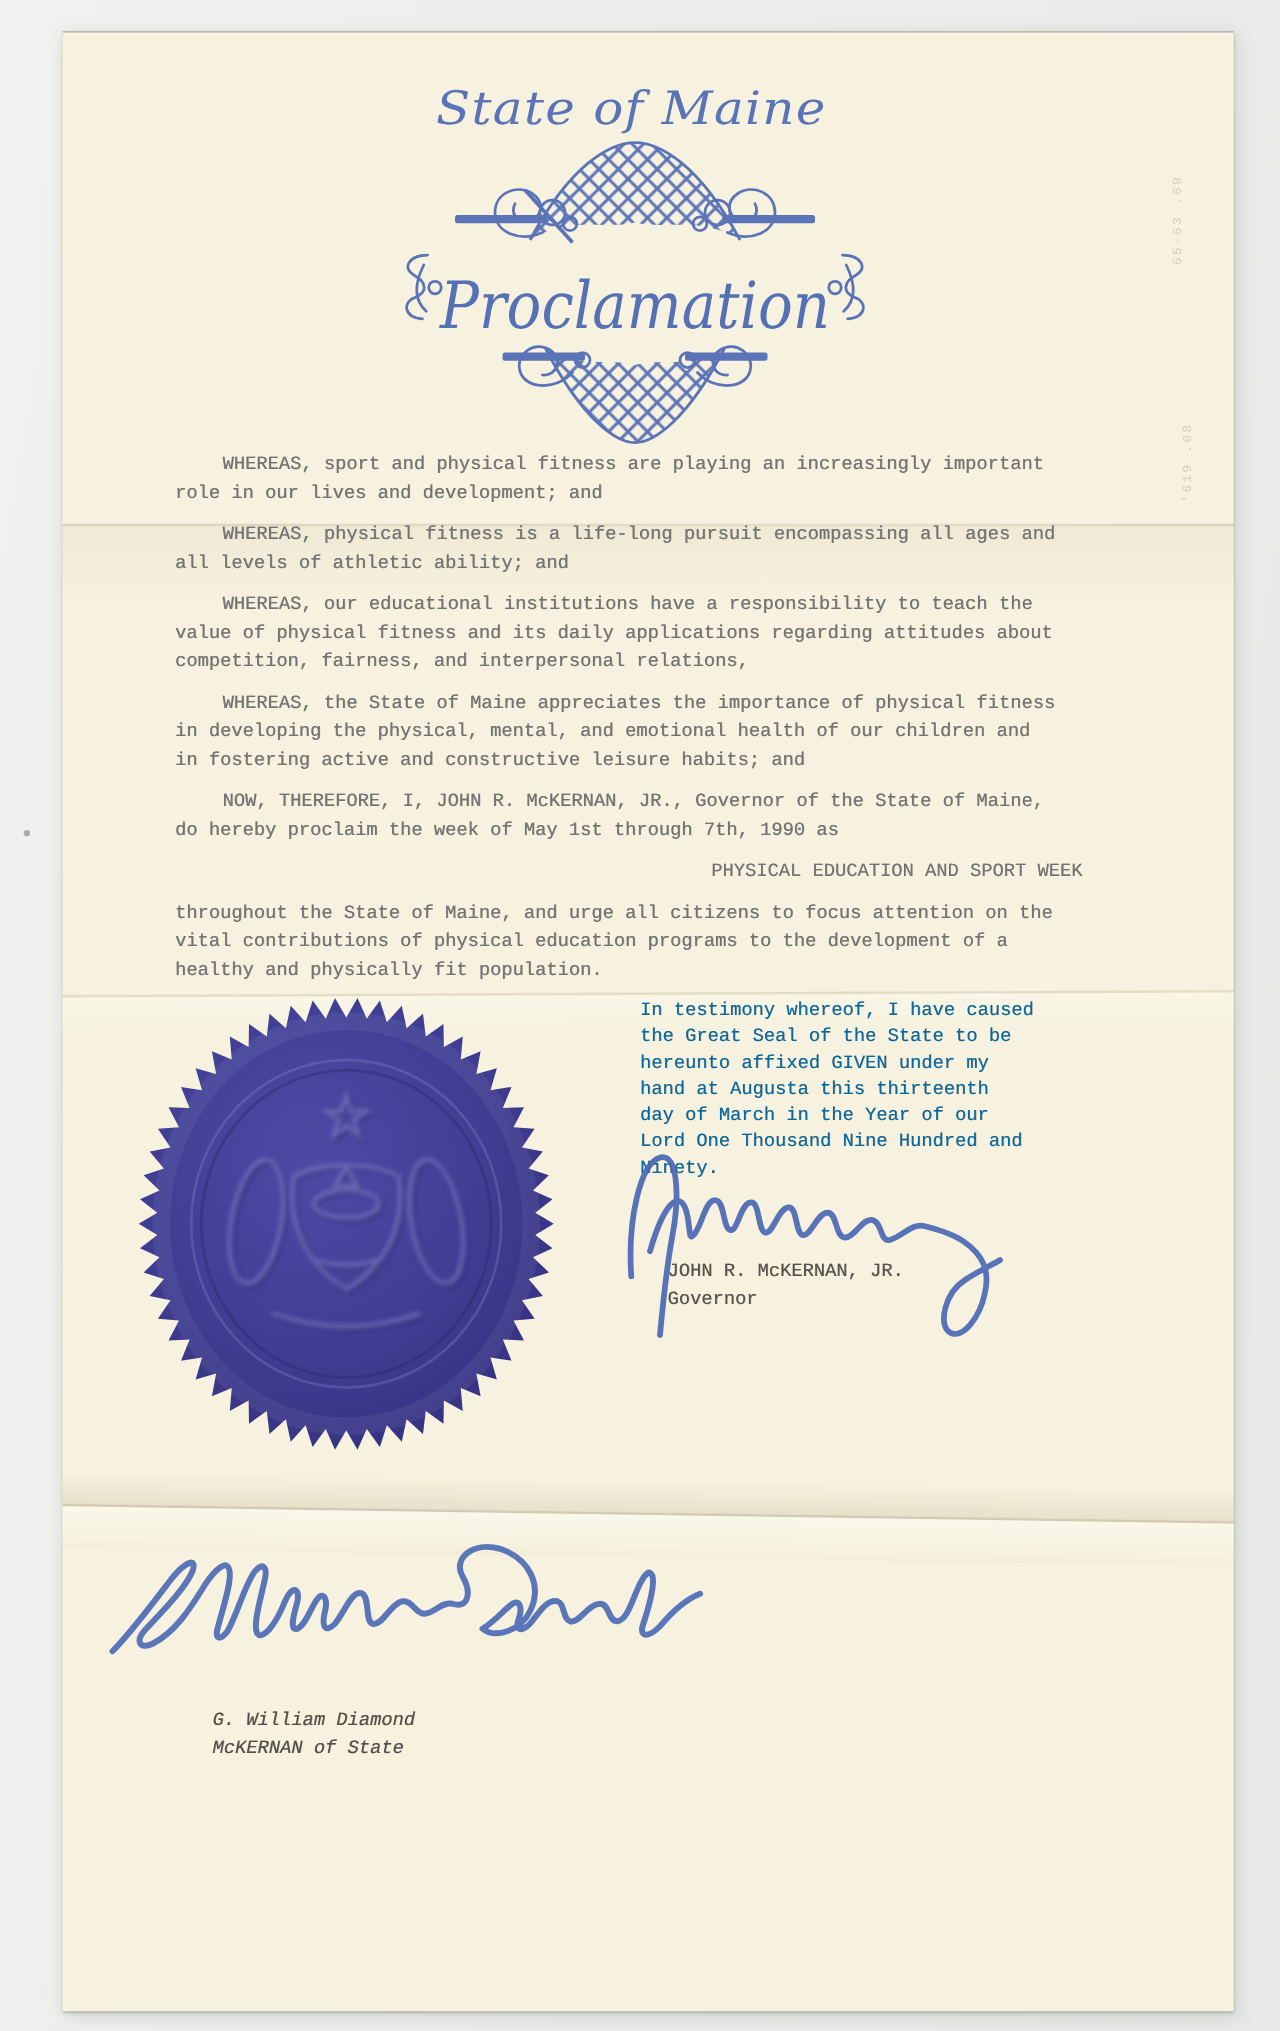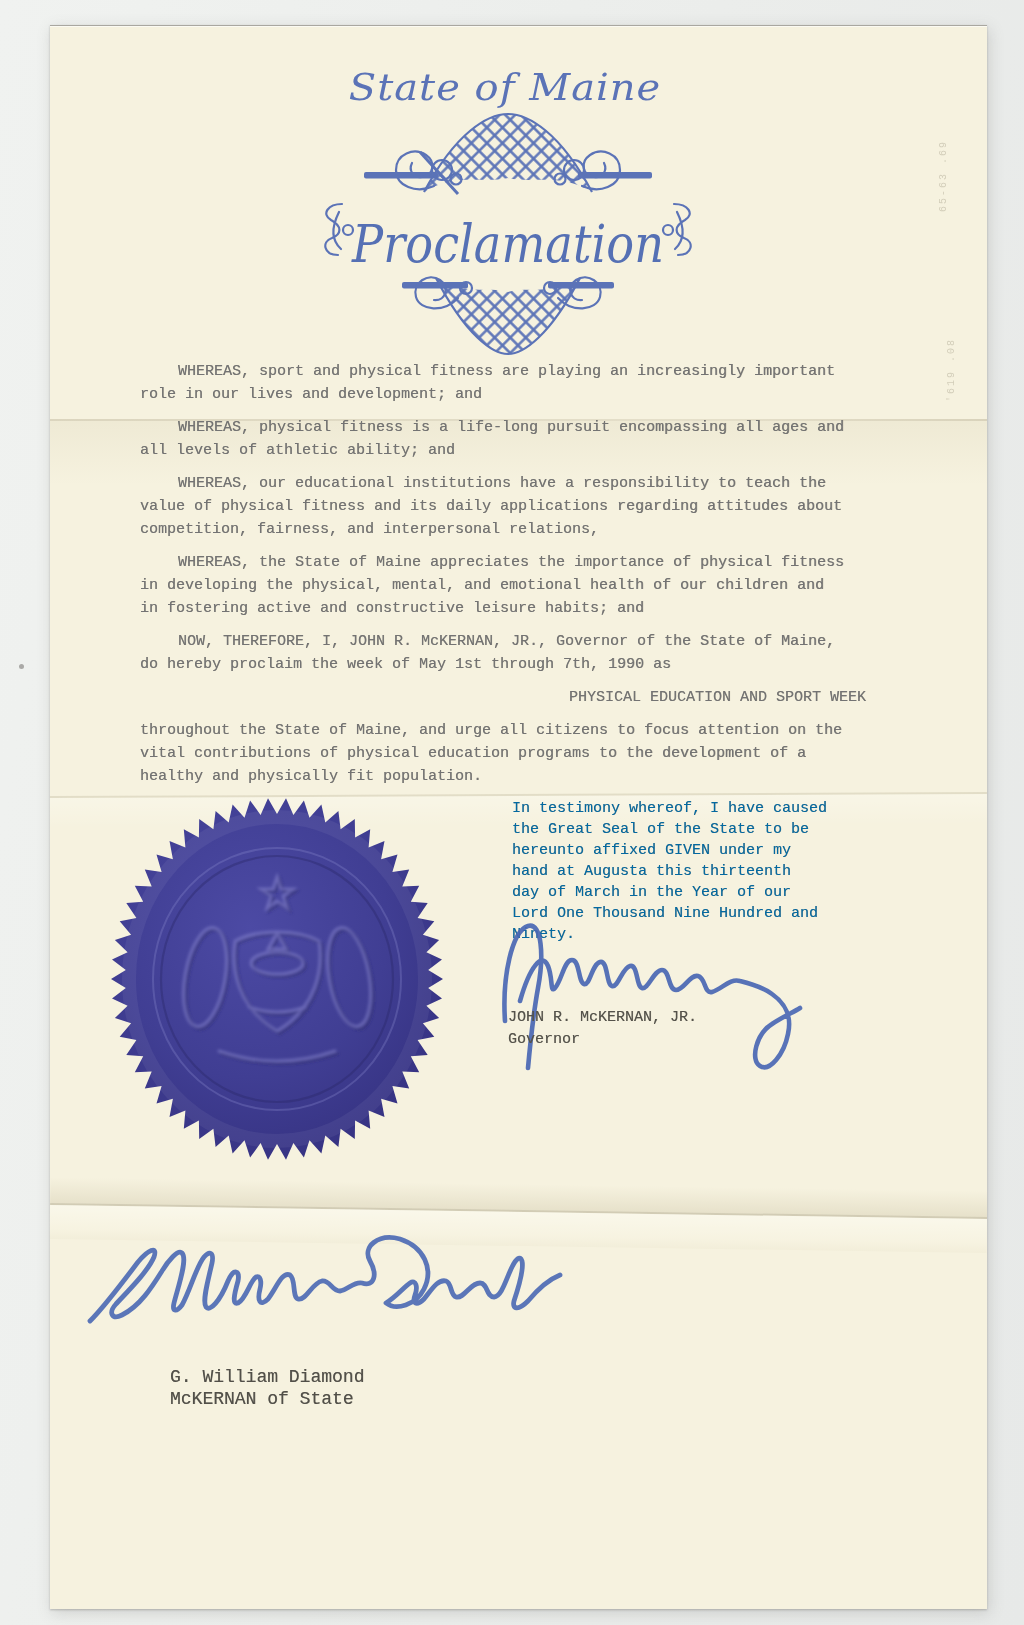"JOHN R. McKERNAN, JR." .gov-typed { left: 458px -> 484px }
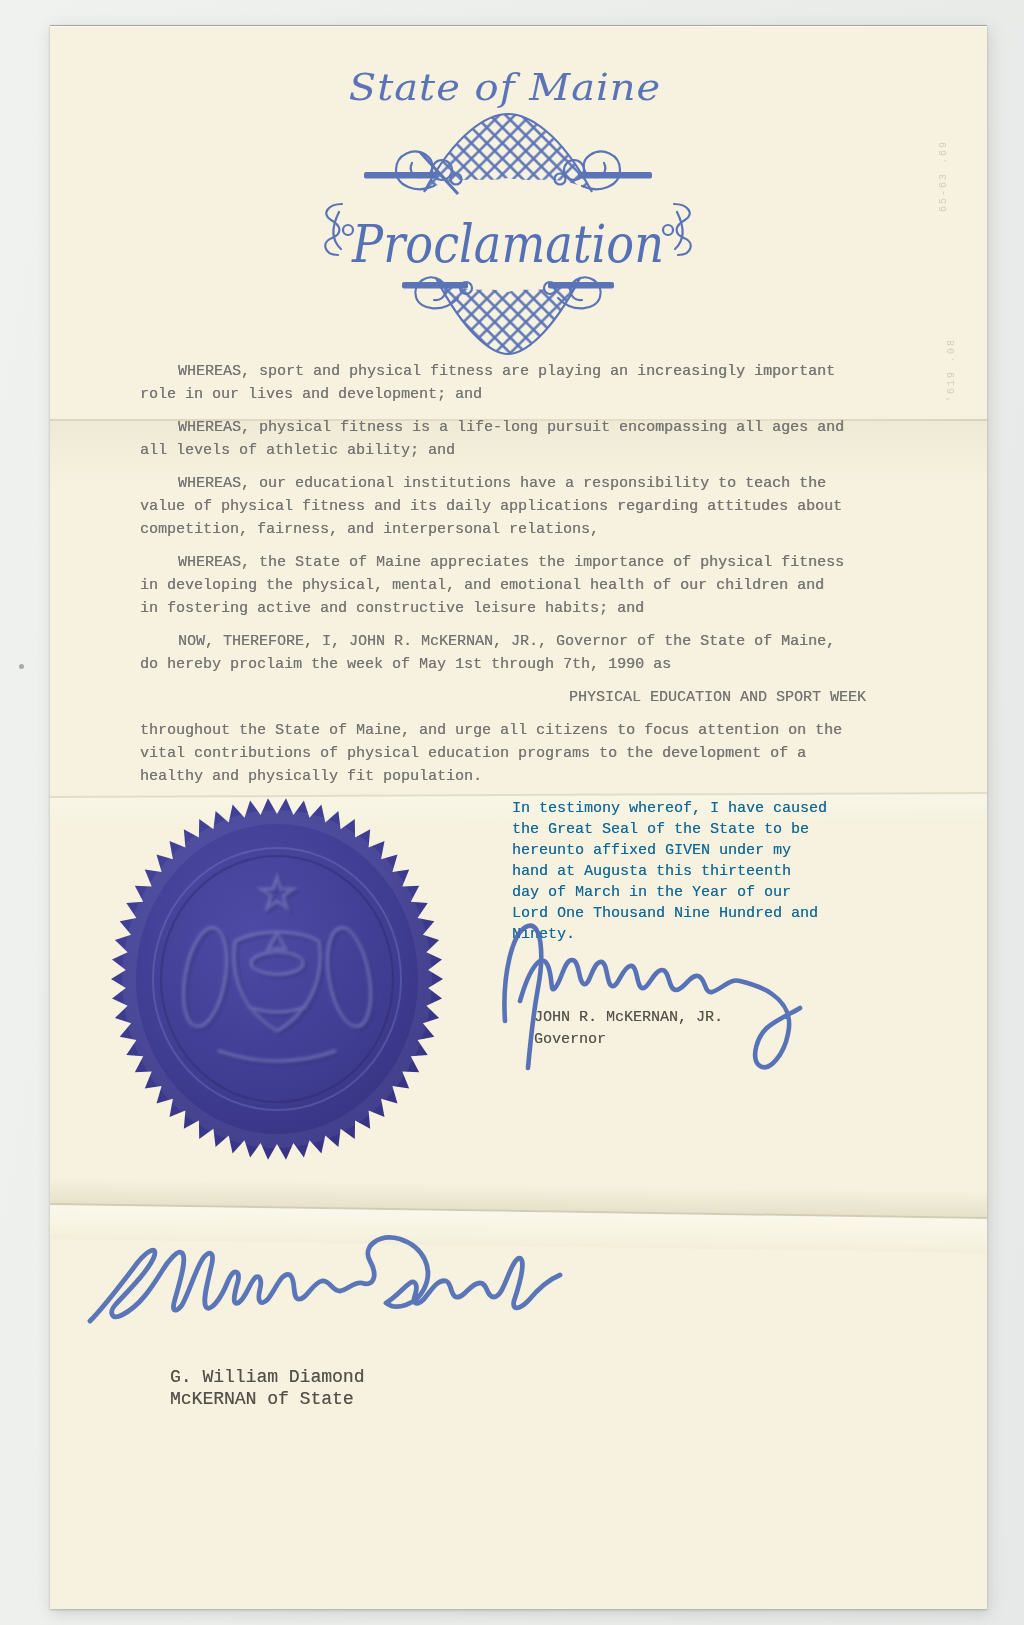"G. William Diamond" .sec-typed { font-size: 18px -> 15px; font-style: none -> italic }
